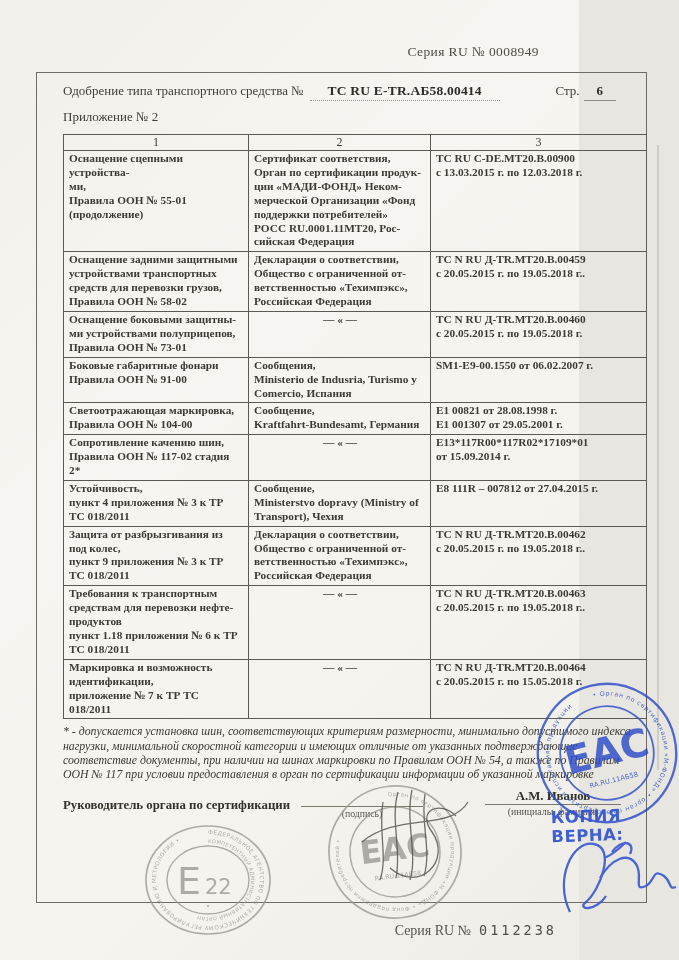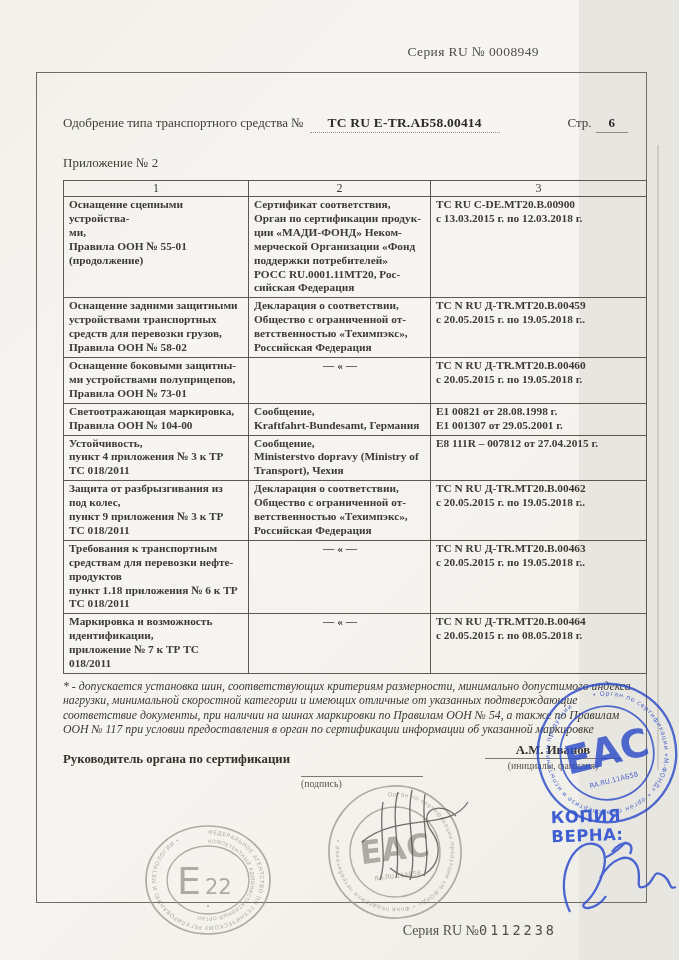"Одобрение типа транспортного средства №" .title-row { margin-top: 32px -> none }
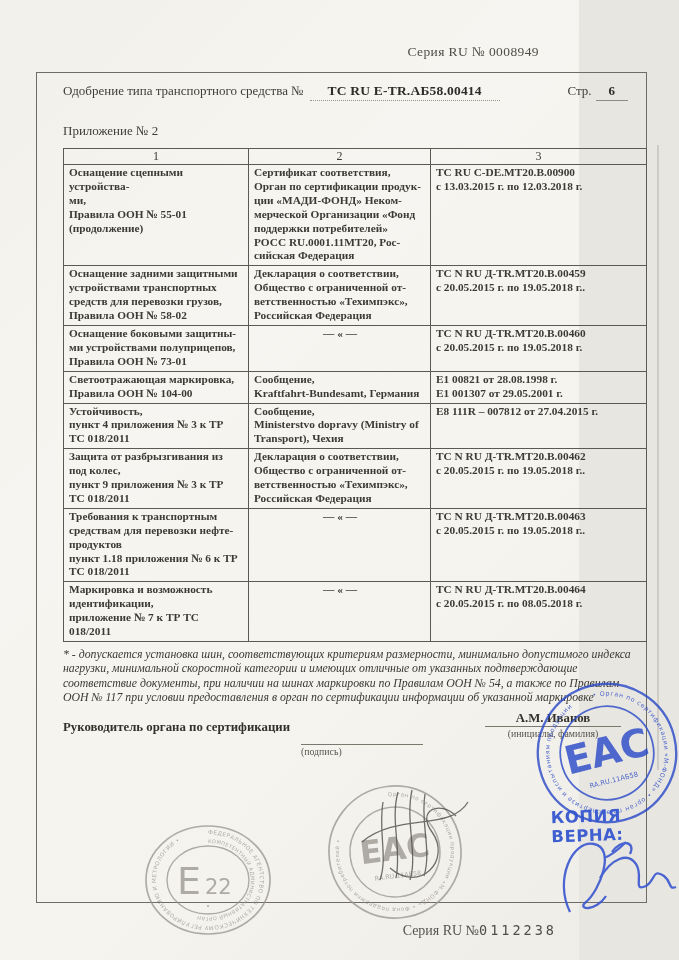"Стр. 6" .page-block { right: 16px -> 28px }
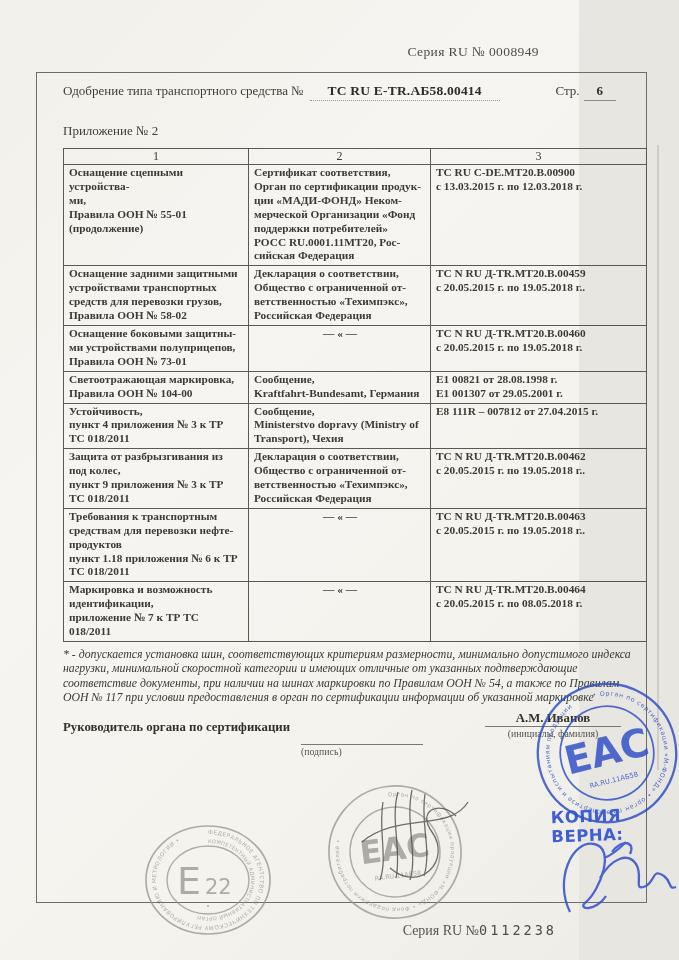"Приложение № 2" .annex { margin: 22px 0 9px -> 8px 0 9px }
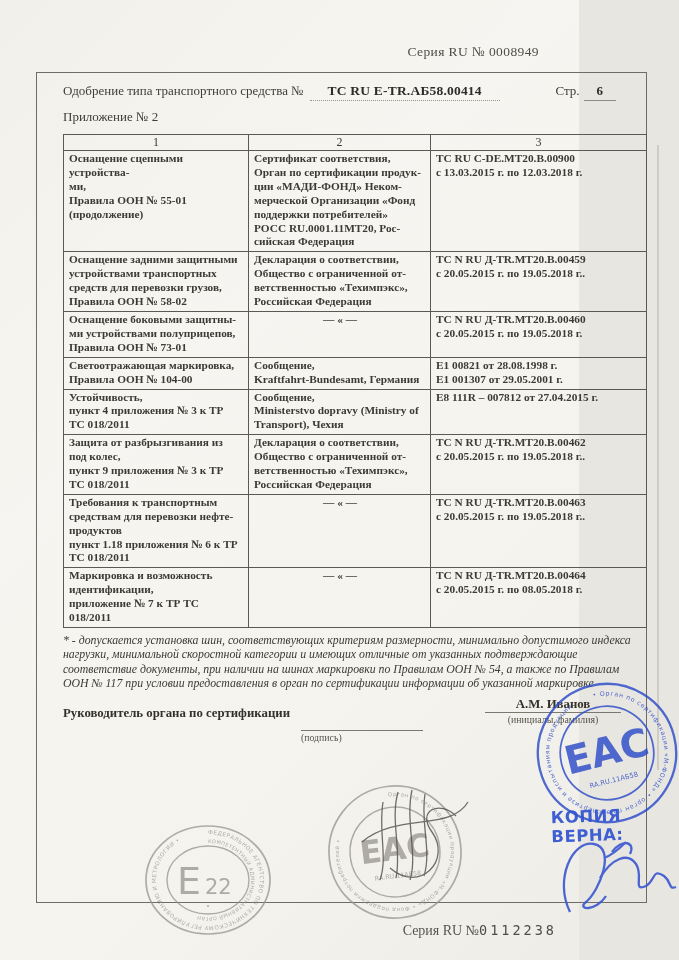"Боковые габаритные фонари" tr { html: none -> <tr> <td>Боковые габаритные фонари Правила ООН № 91-00</td> <td>Сообщения, Ministerio de Indusria, Turismo y Comercio, Испания</td> <td>SM1-E9-00.1550 от 06.02.2007 г.</td> </tr> }
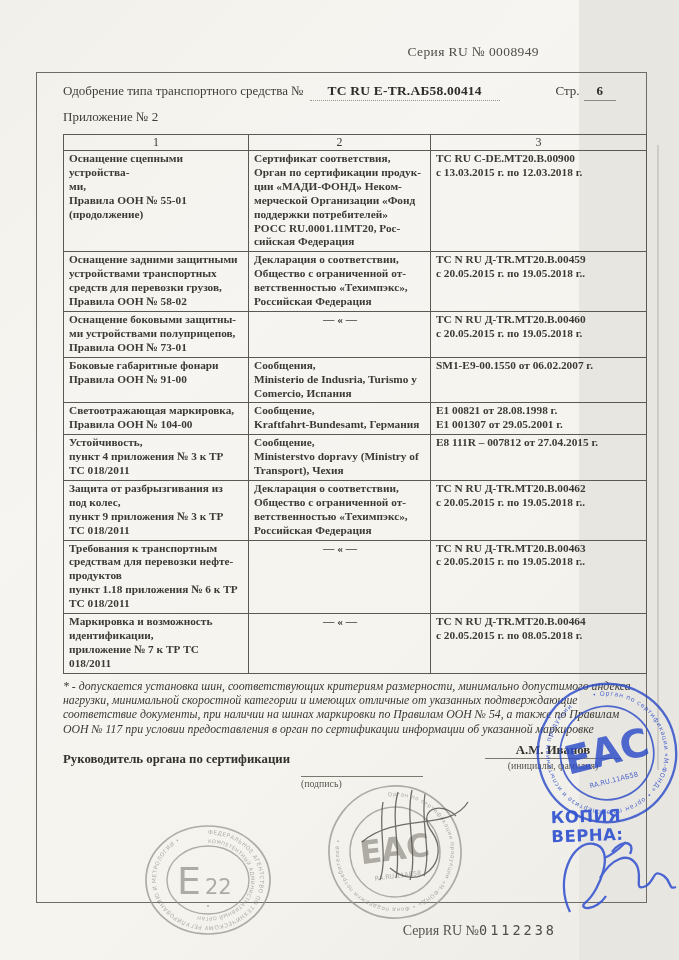"Сопротивление качению шин," tr { html: none -> <tr> <td>Сопротивление качению шин, Правила ООН № 117-02 стадия 2*</td> <td>— « —</td> <td>E13*117R00*117R02*17109*01 от 15.09.2014 г.</td> </tr> }
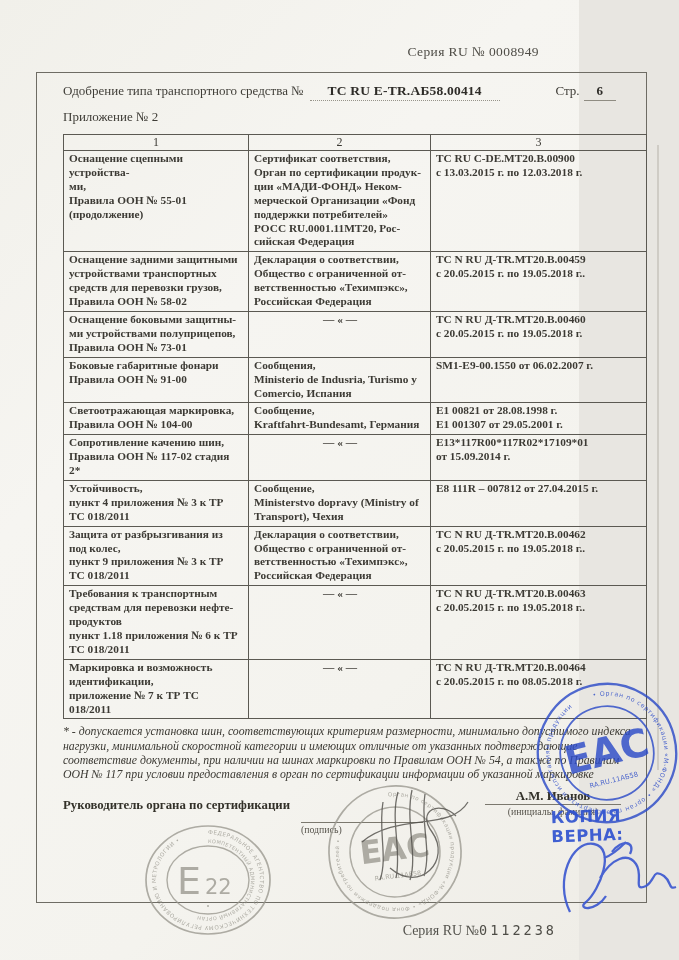"ТС N RU Д-TR.МТ20.В.00464" td { text: 08.05.2018 -> 15.05.2018 }
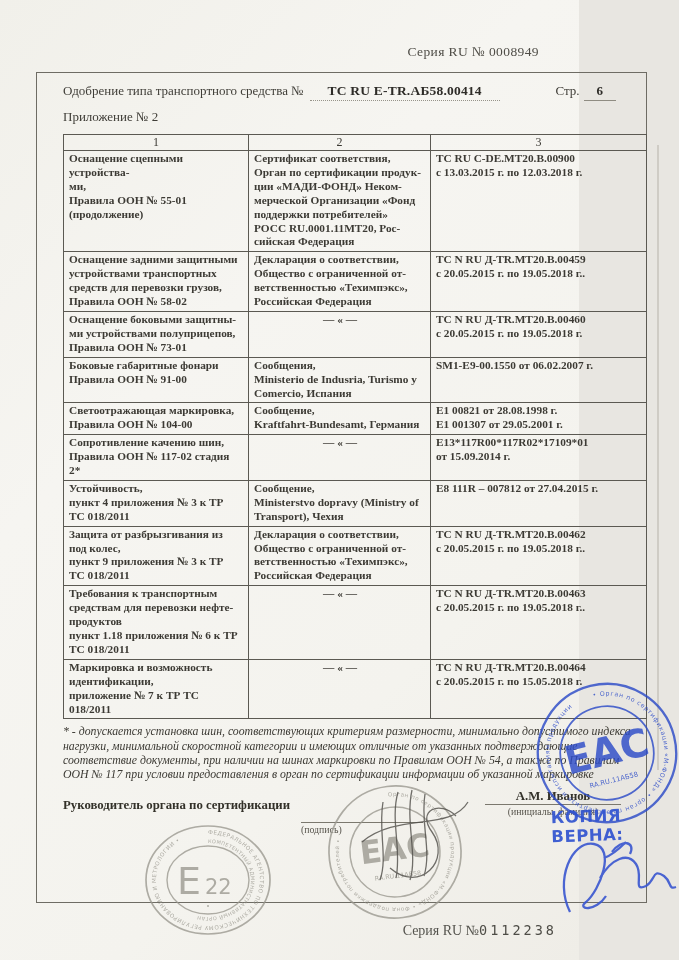"(подпись)" .sig-line-center { margin-top: 16px -> none; text-align: left -> center }
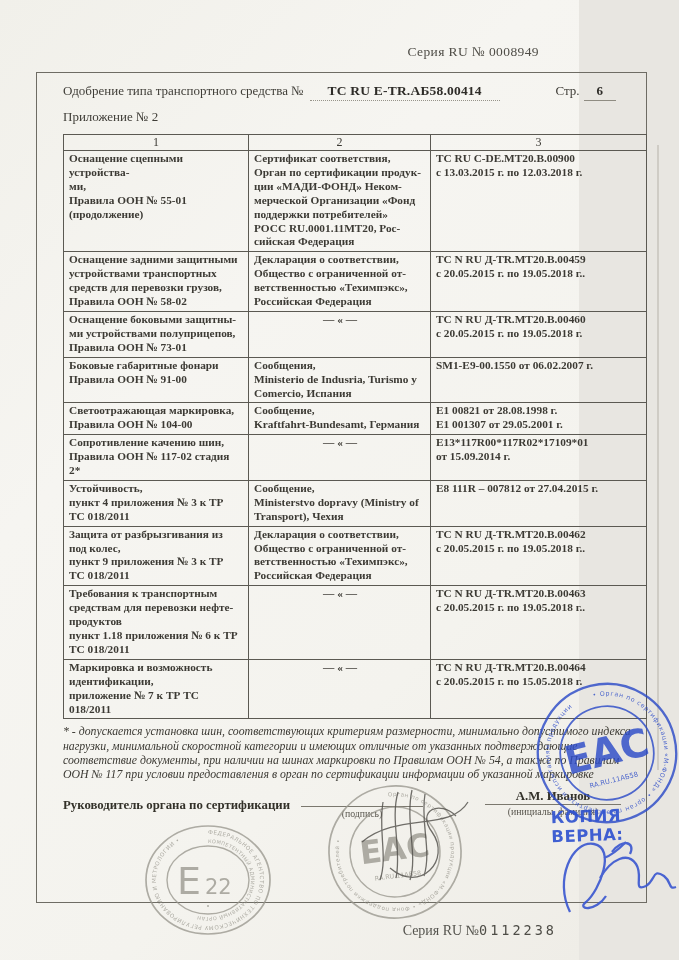"0112238" .serial-bottom .digits { margin-left: none -> 8px }
